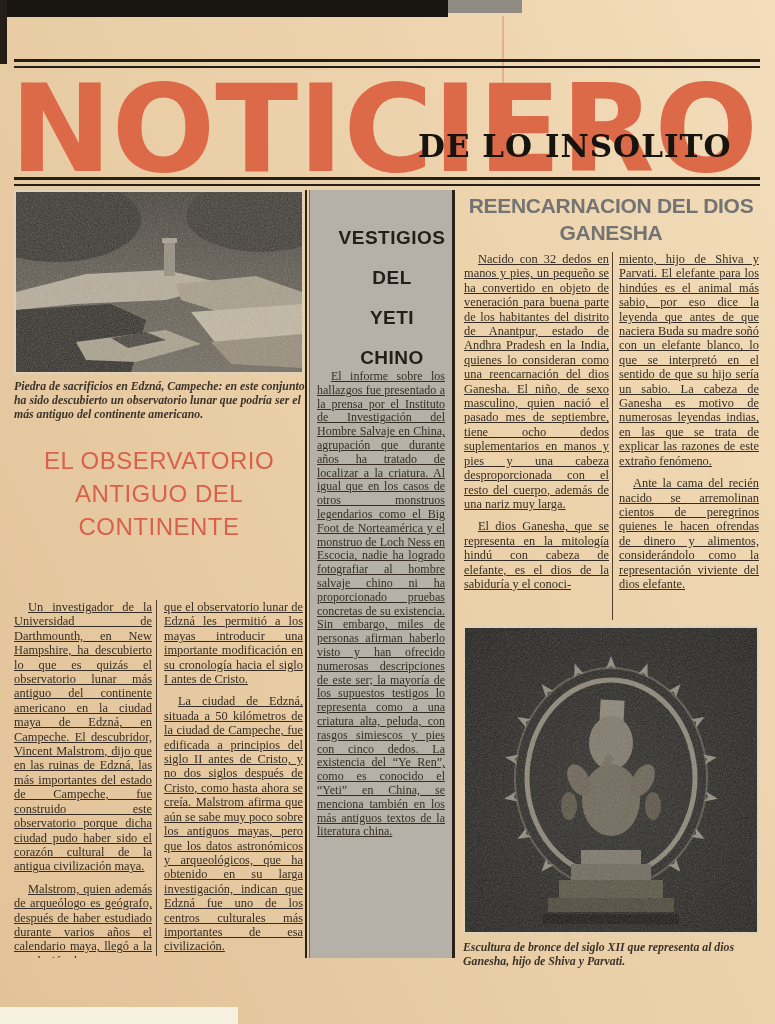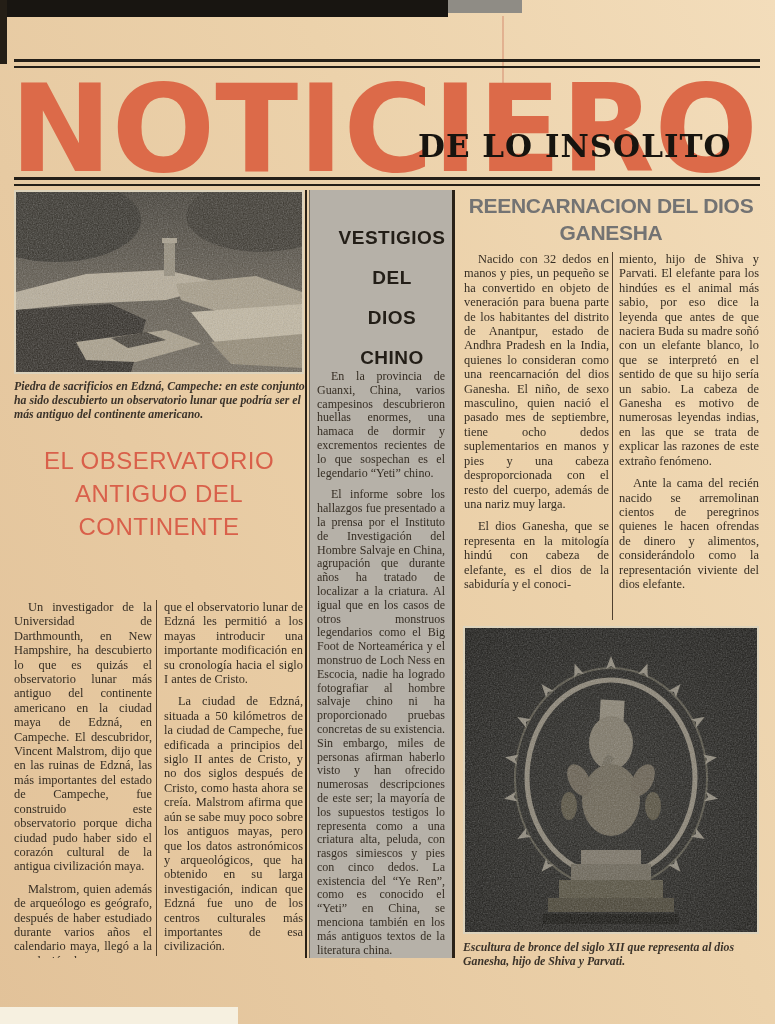"Nacido con 32 dedos en" .bodycol { text-decoration: none -> underline }
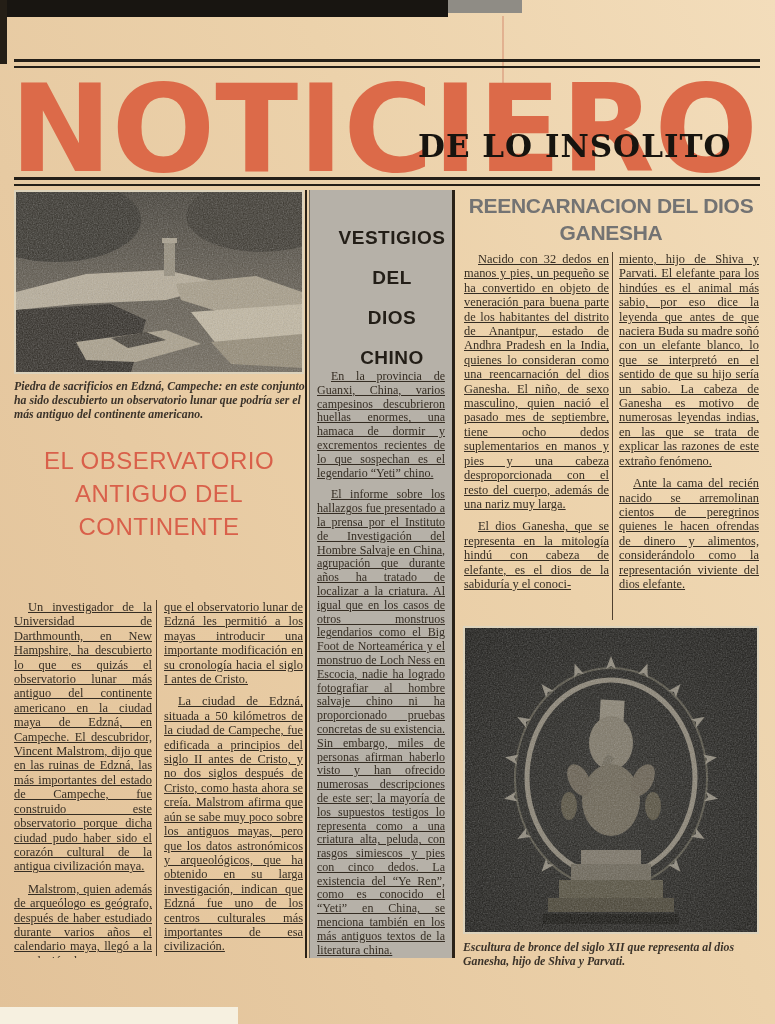"DIOS" div { text: DIOS -> YETI }
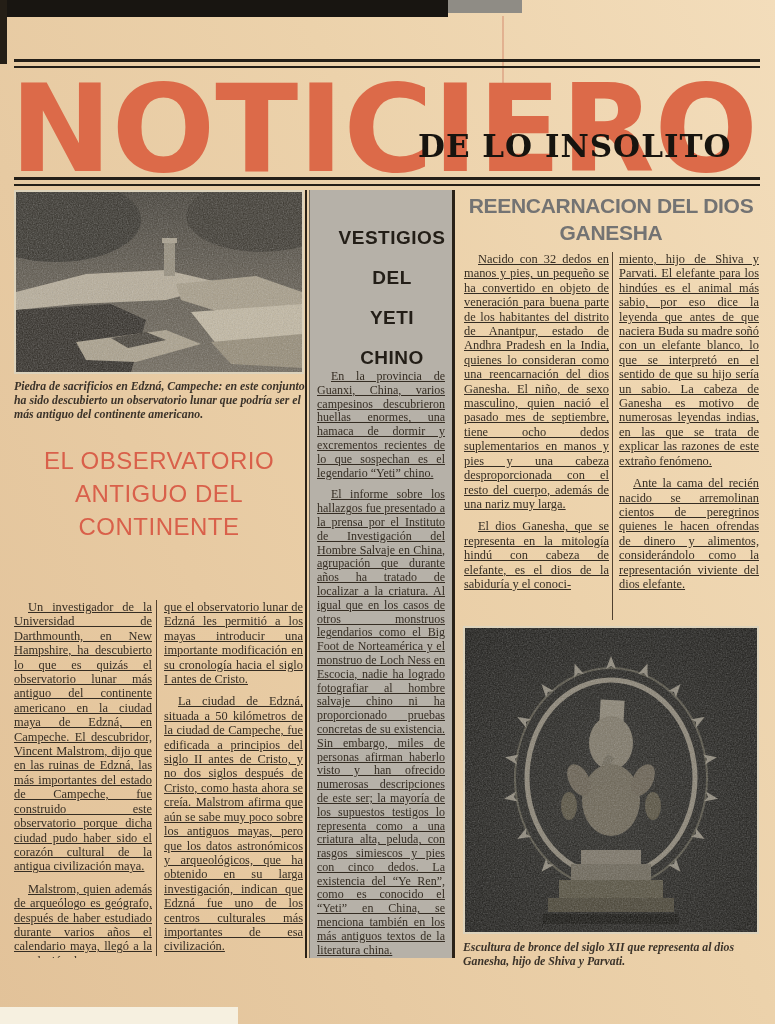"En la provincia de Guanxi," p.body-p { html: <p>En la provincia de Guanxi, China, varios campesinos descubrieron huellas enormes, una hamaca de dormir y excrementos recientes de lo que sospechan es el legendario “Yeti” chino.</p> -> none }
